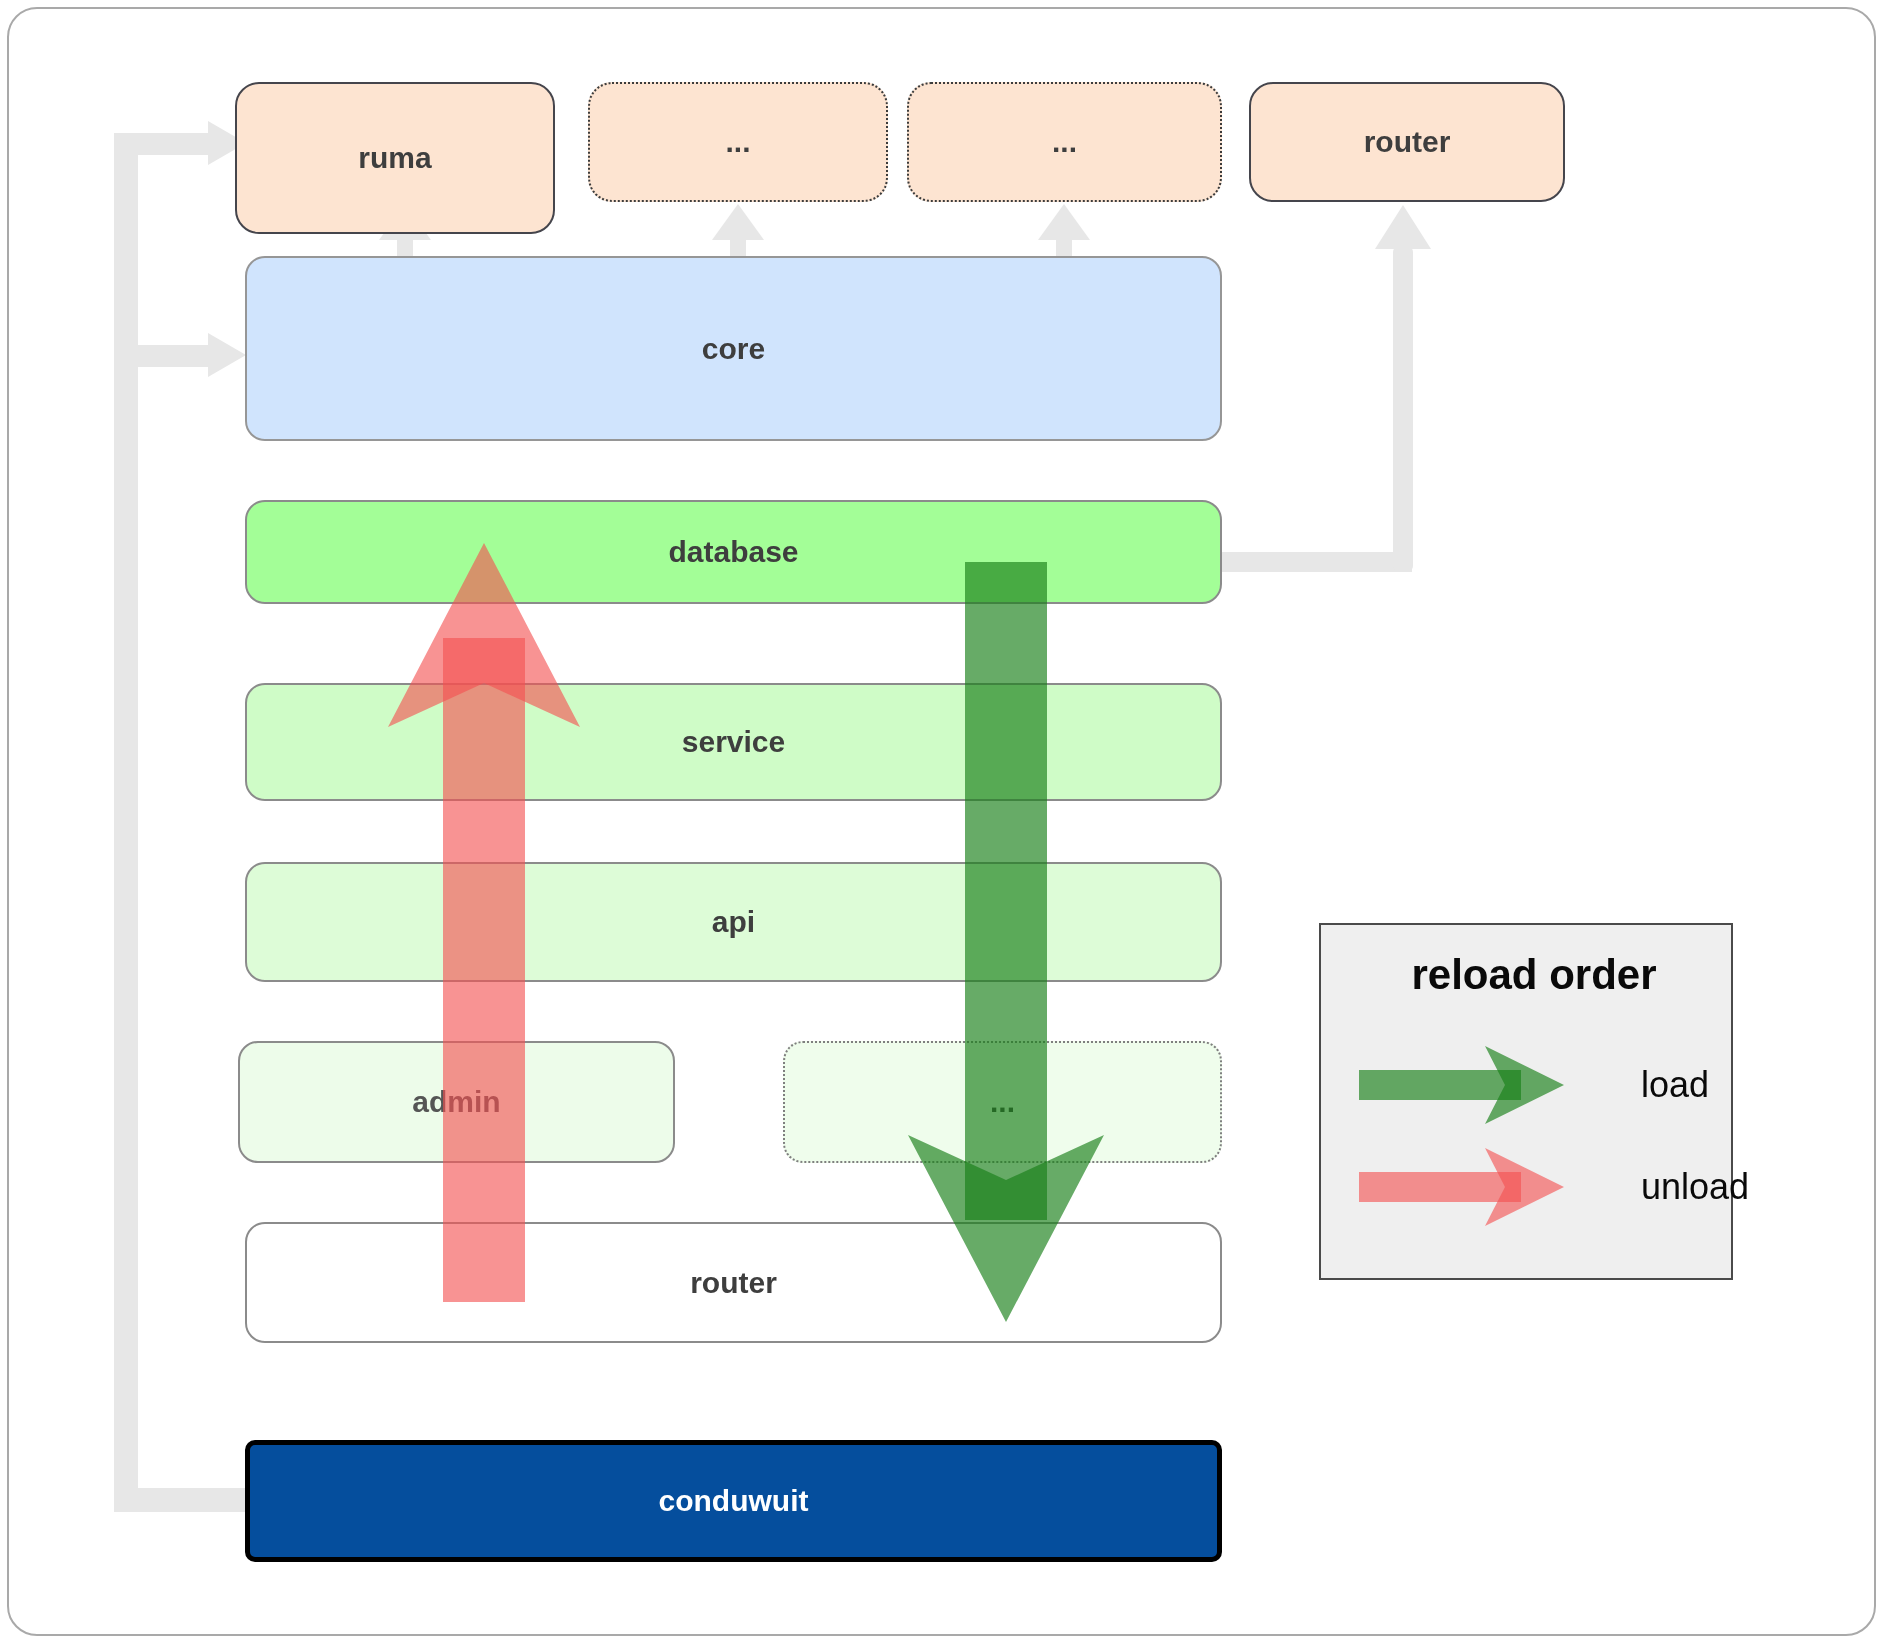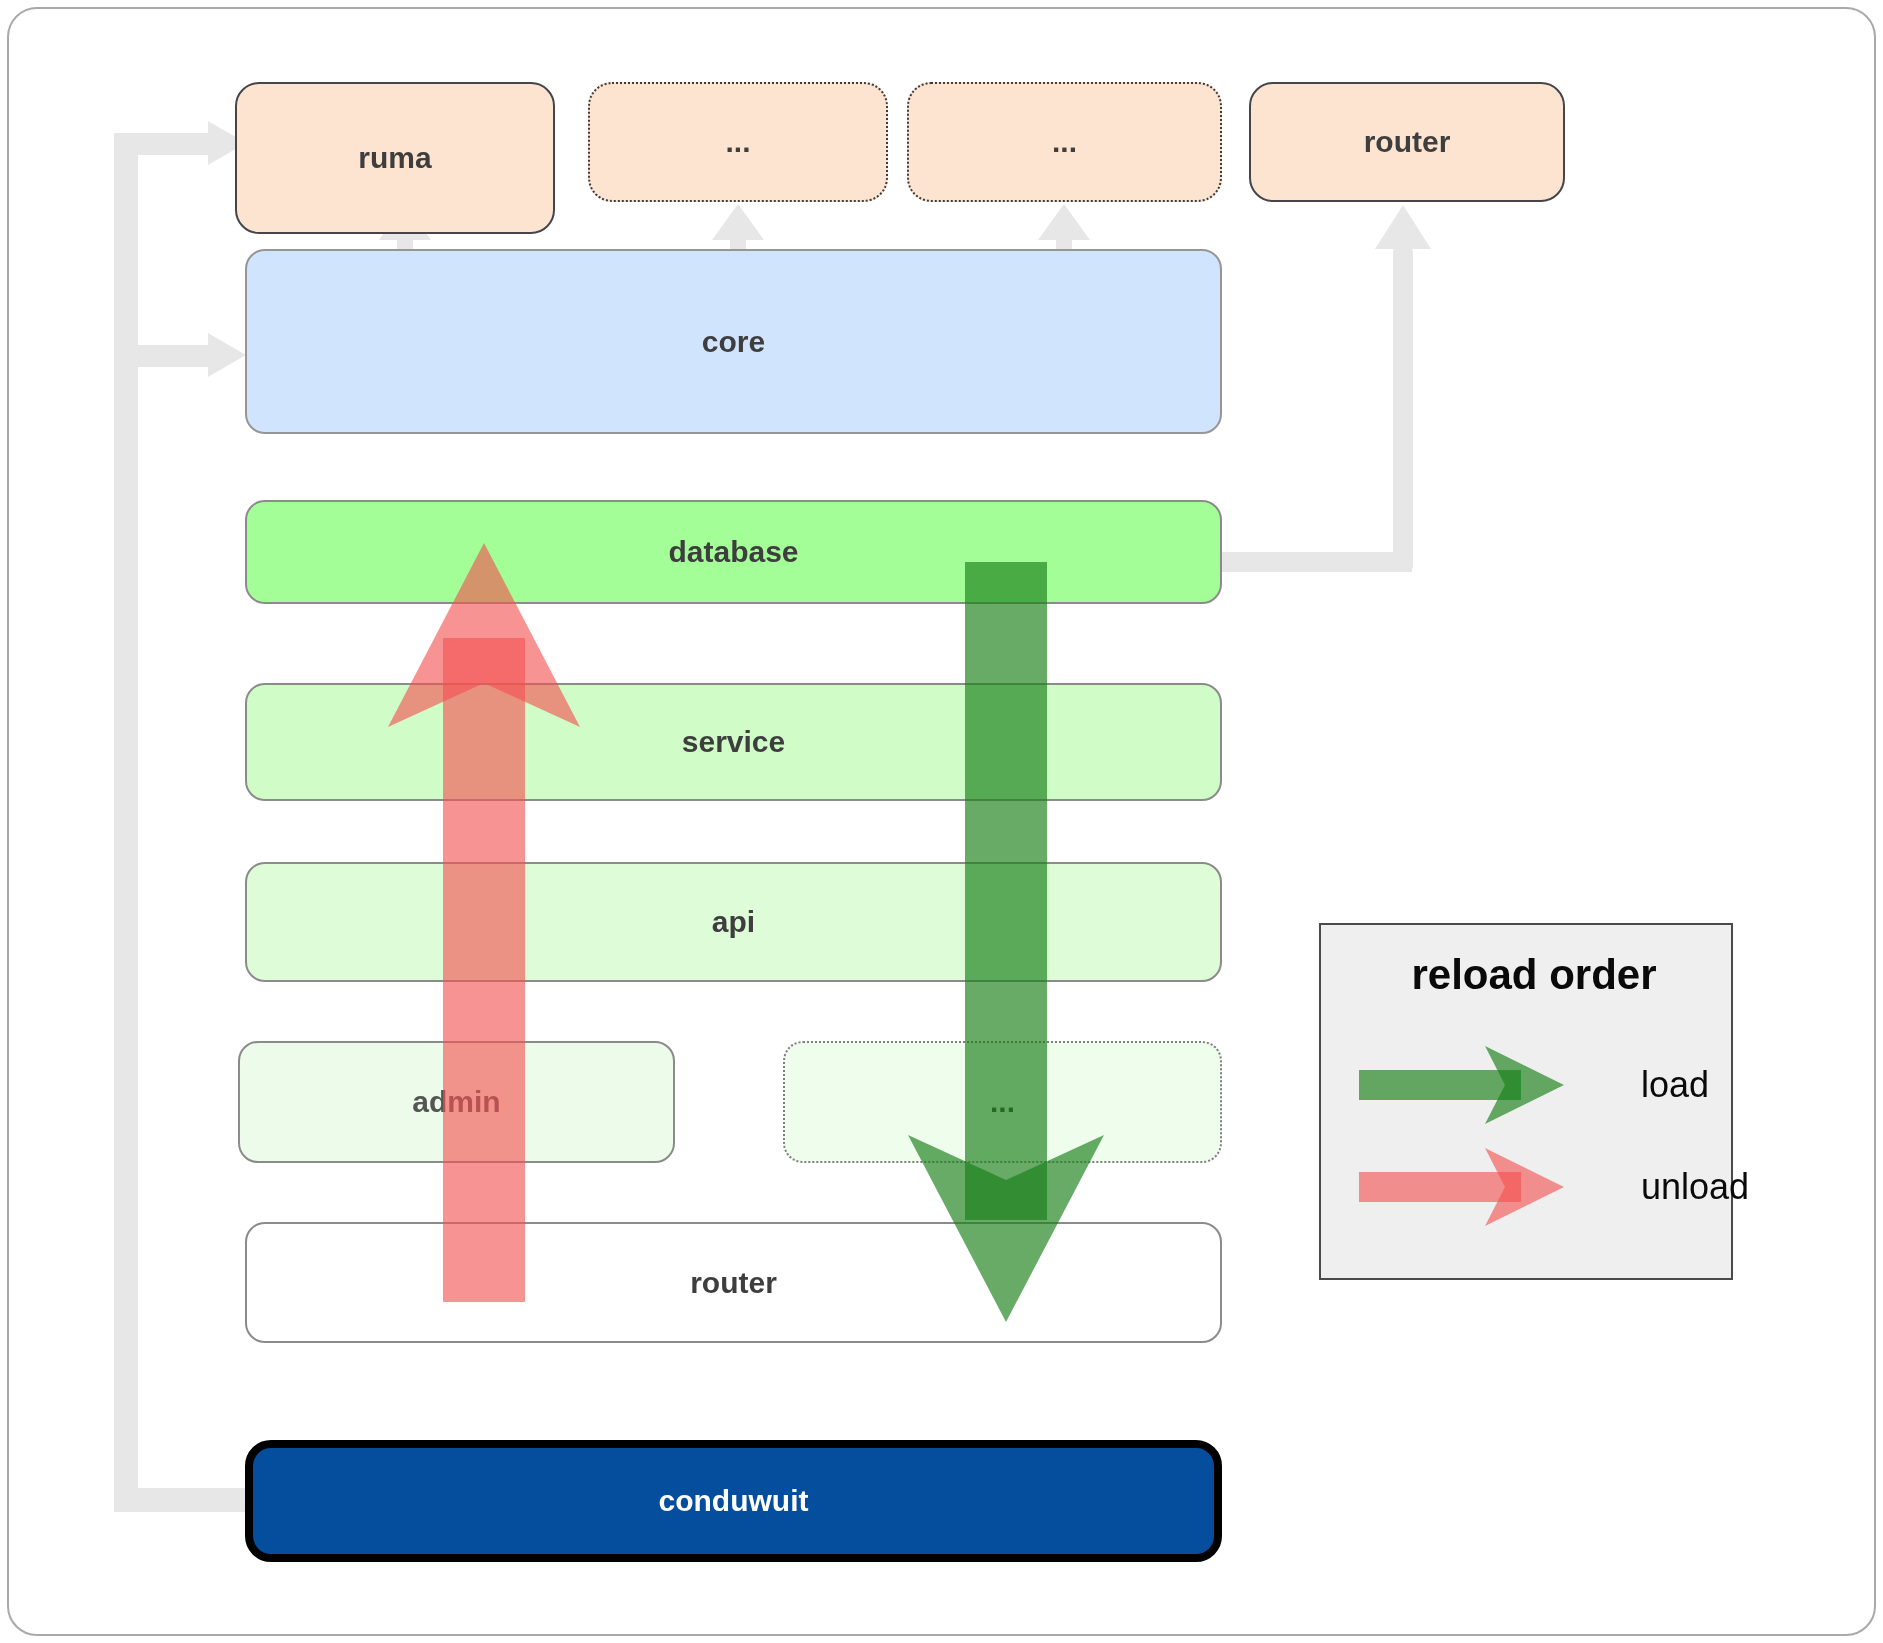"core" .b-core { top: 249px -> 256px }
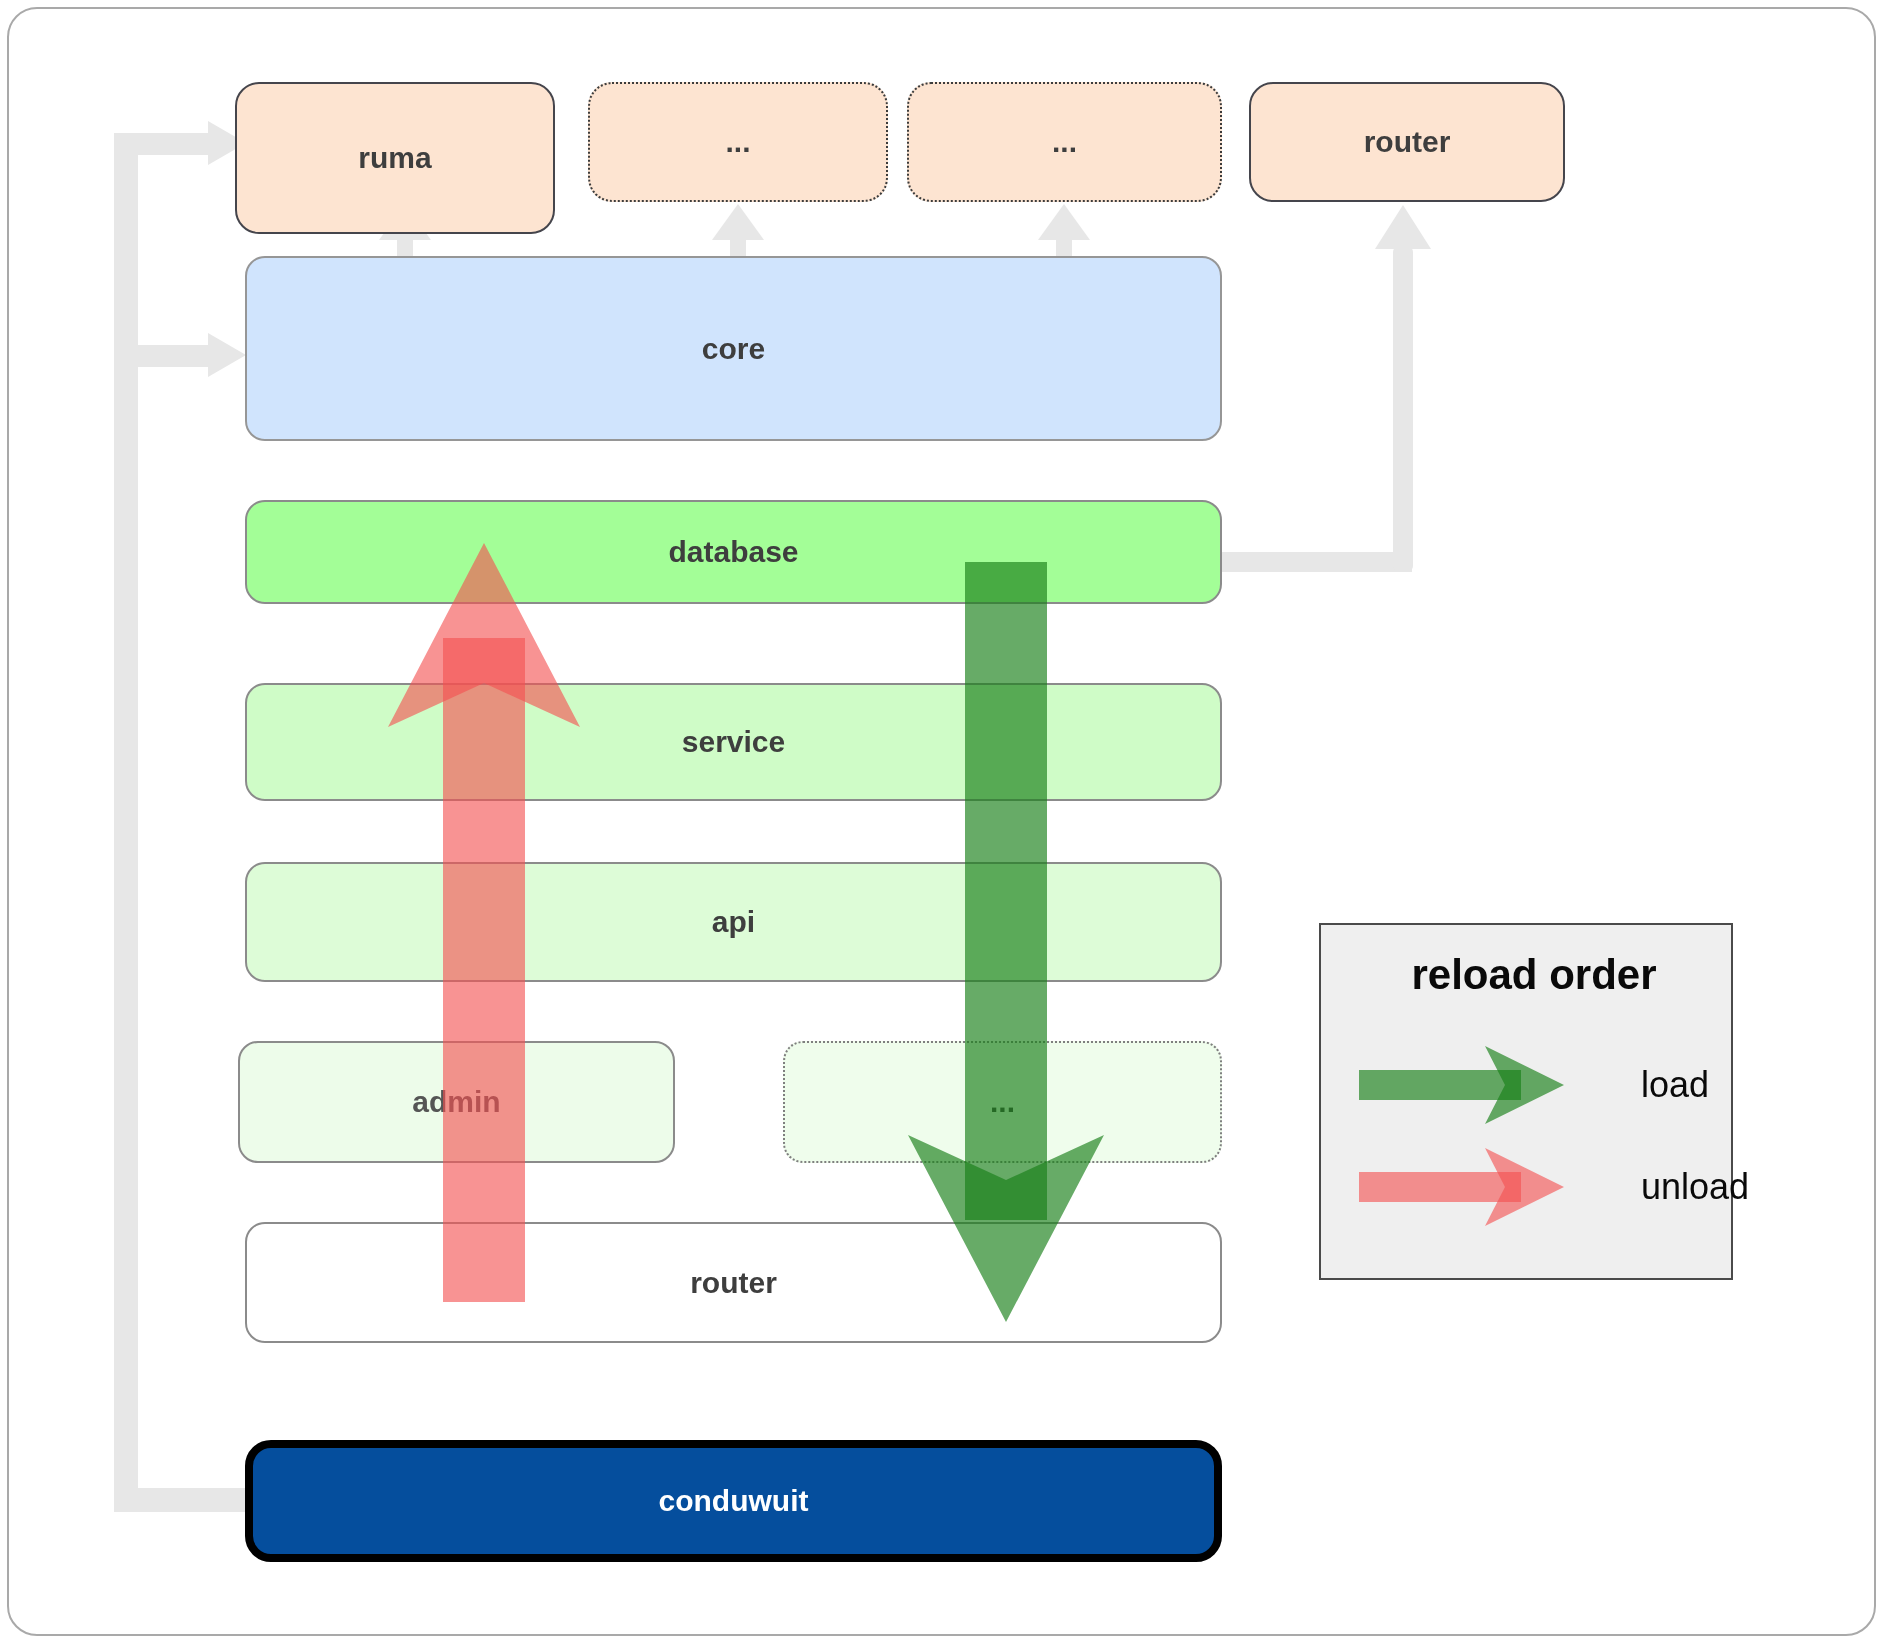"conduwuit" .b-conduwuit { border: 8px solid #000000 -> 5px solid #000000; border-radius: 26px -> 10px }
